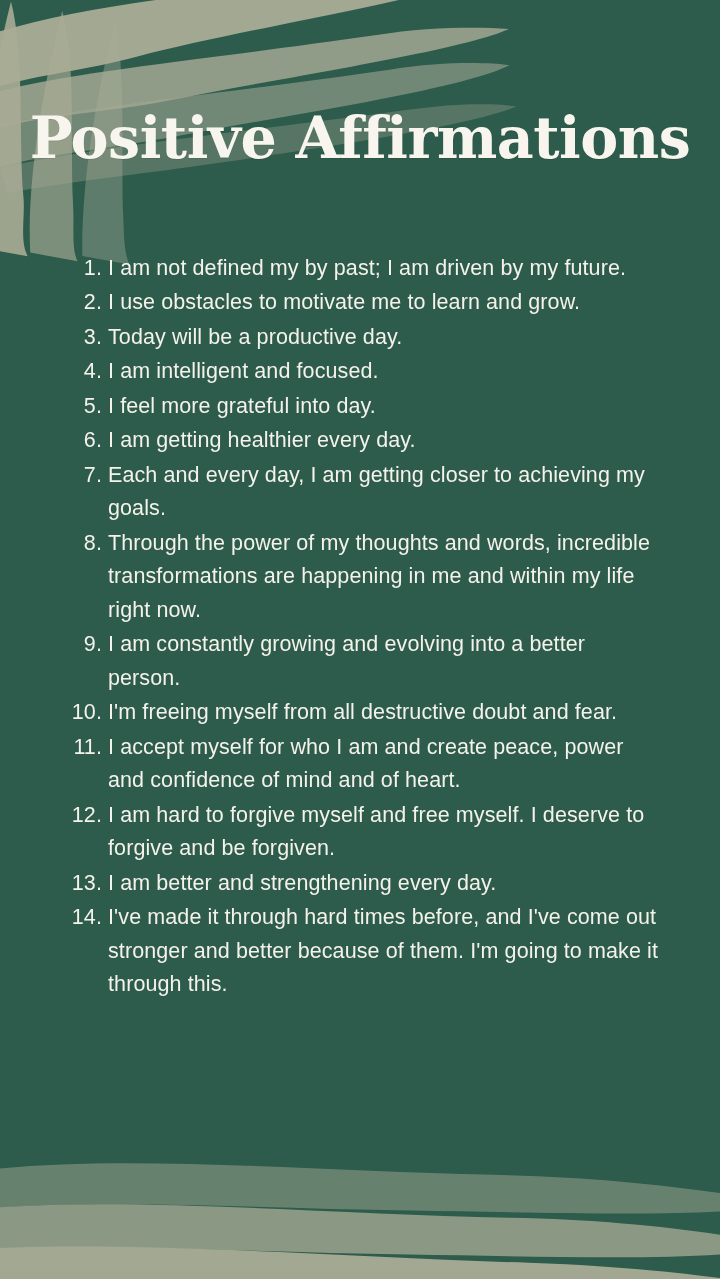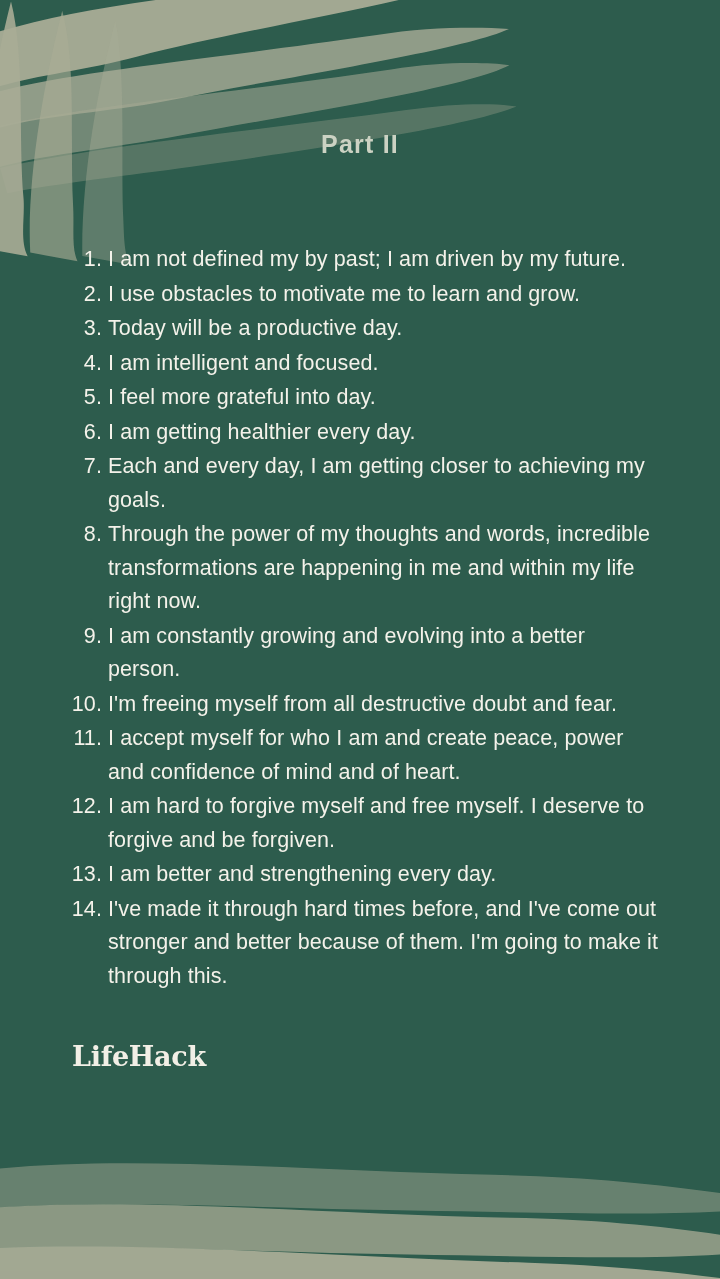"Positive Affirmations" h1.title { html: none -> <h1>Positive Affirmations</h1> }
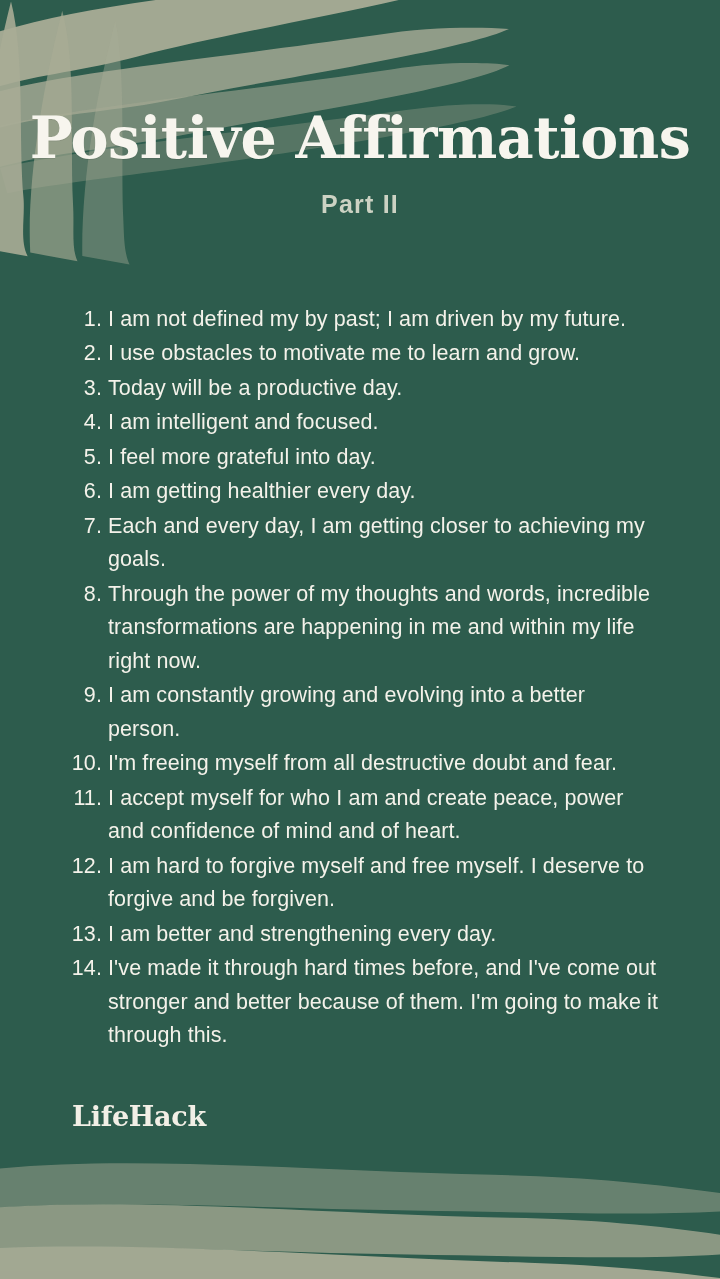"Part II" div.subtitle { html: <div>Part II</div> -> none }
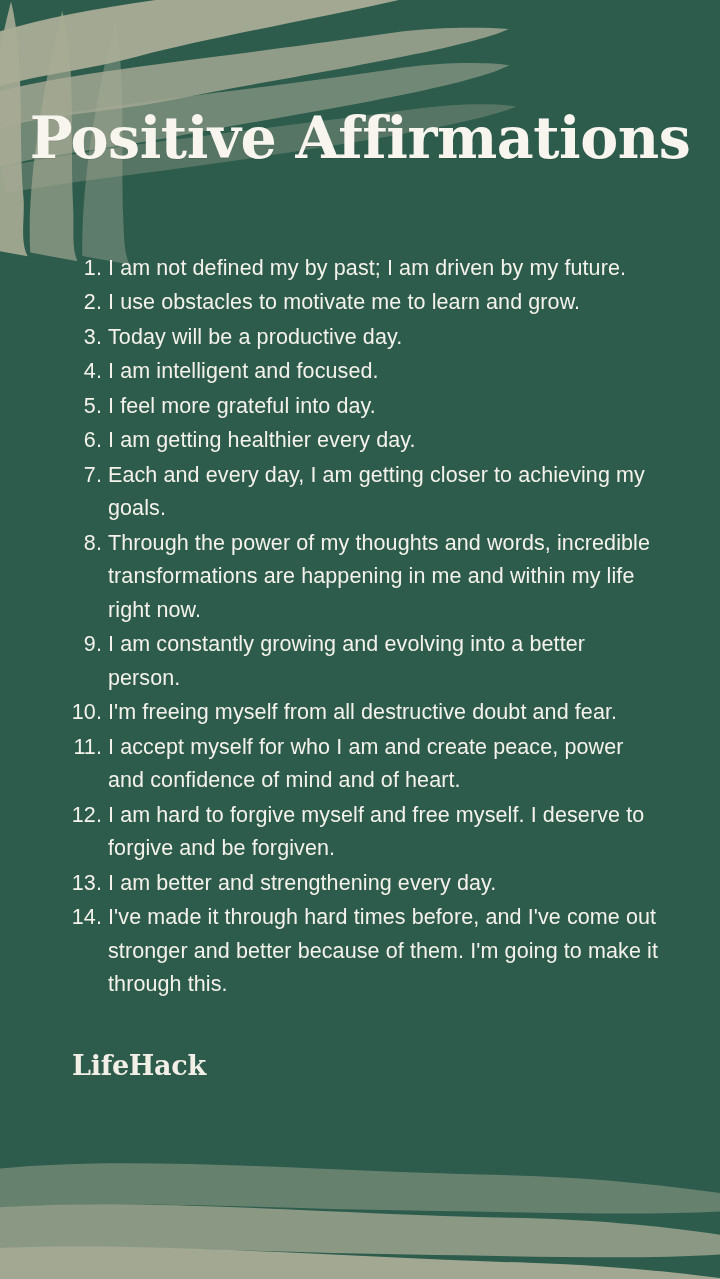"LifeHack" div.brand { html: <div>LifeHack</div> -> none }
